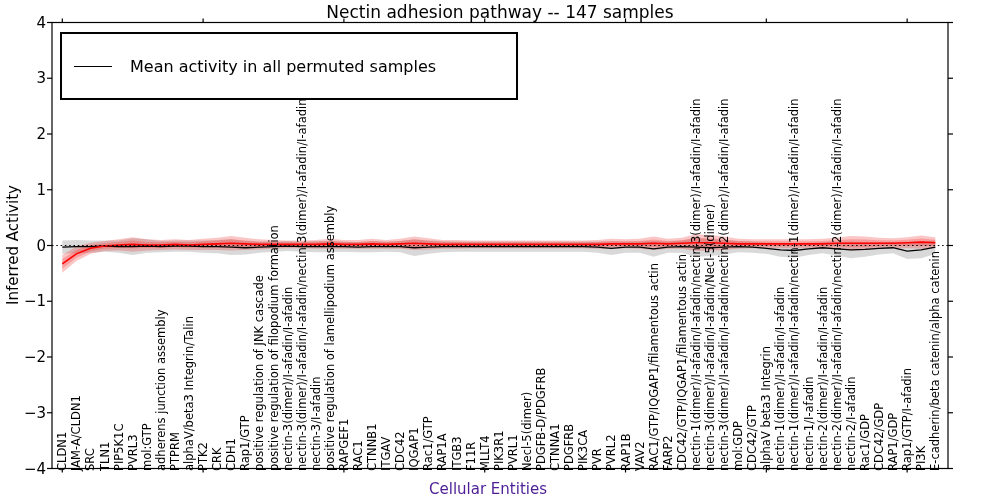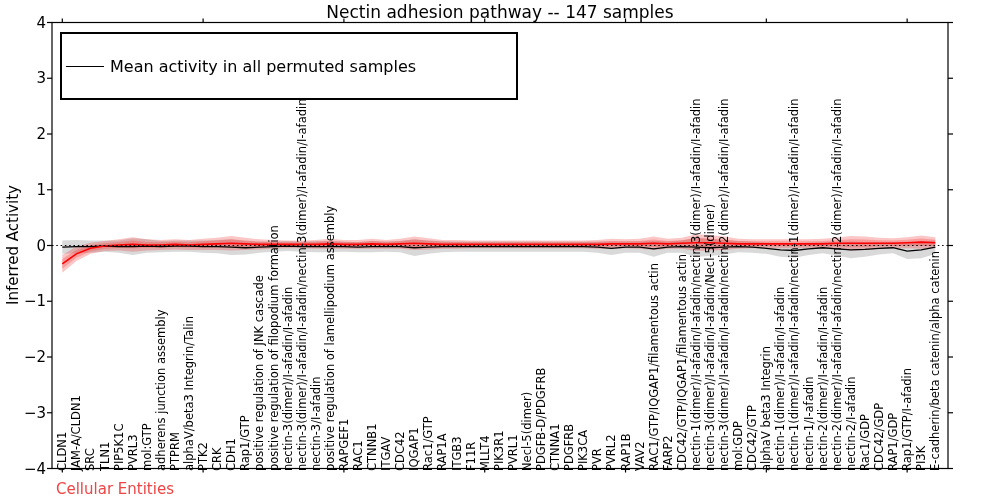"Mean activity in all permuted" .legend-row { gap: 6px -> 18px; padding-left: 4px -> 12px }
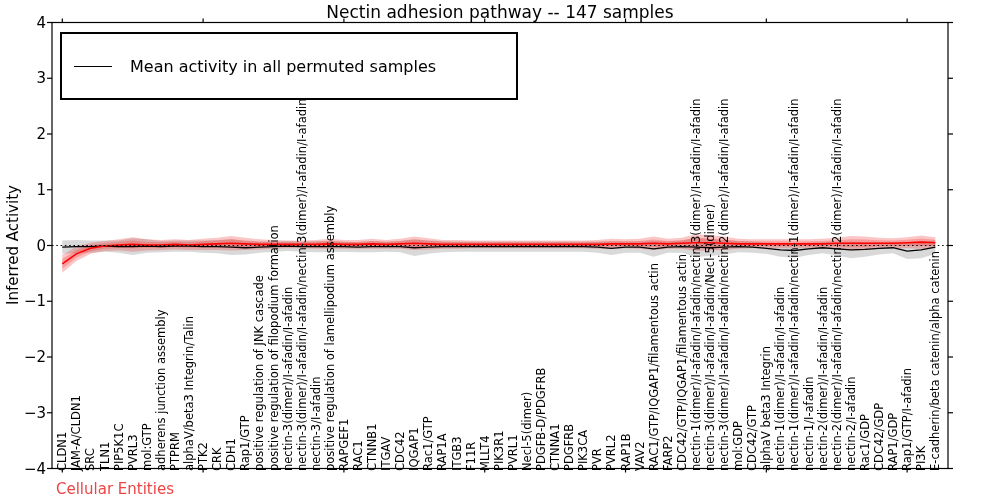"Cellular Entities" #x-axis-label { color: #ef4444 -> #4c1d95; left: 56px -> 40px; text-align: none -> center }
